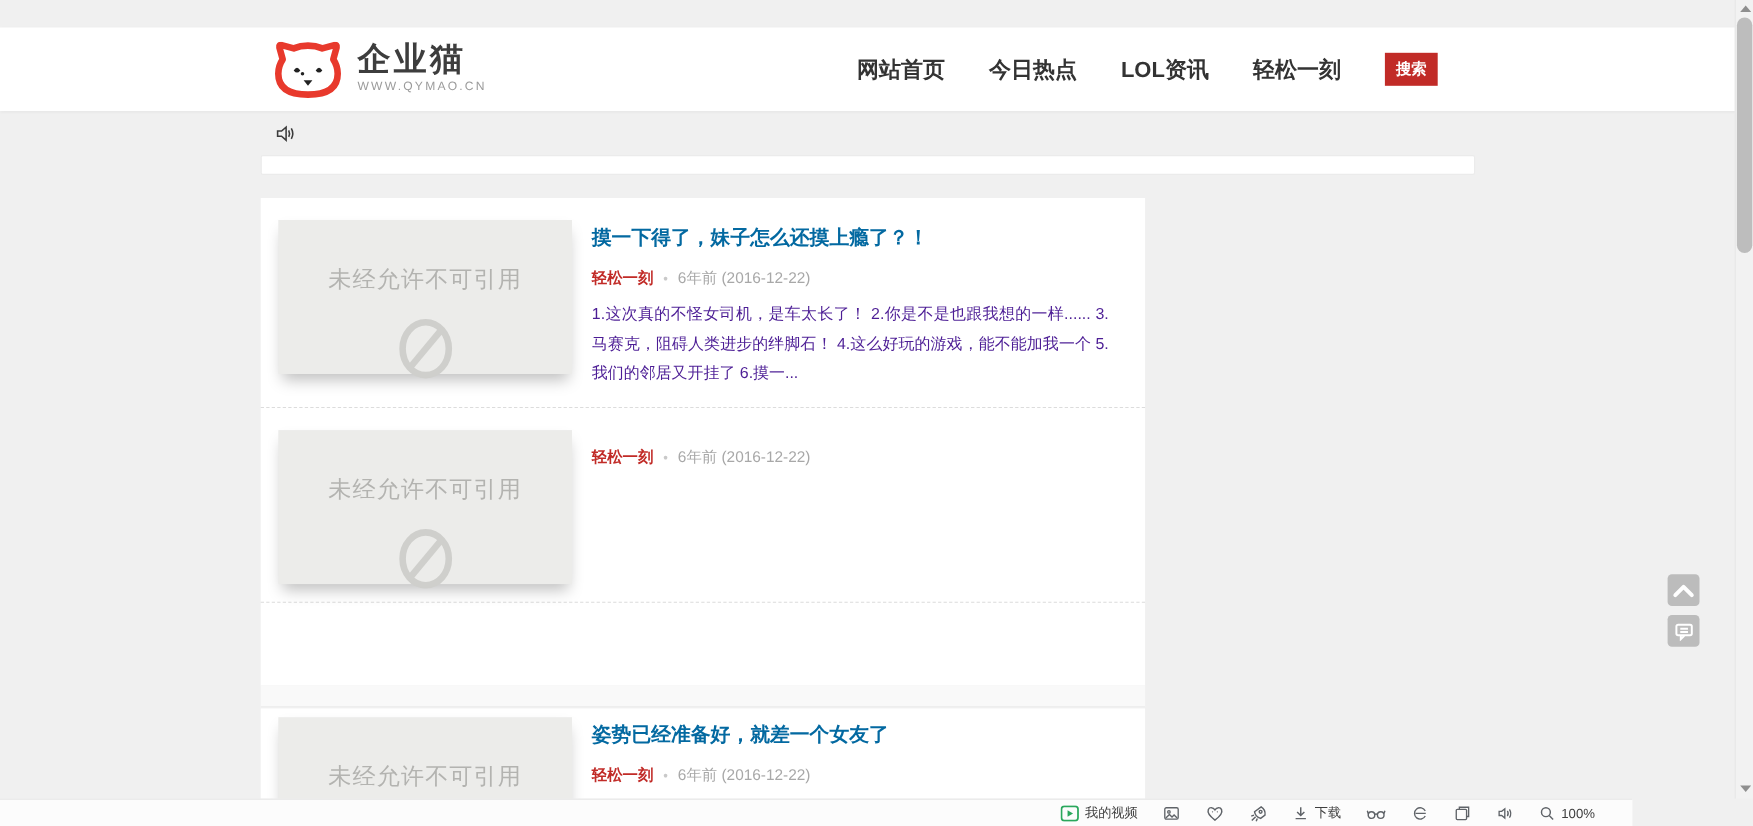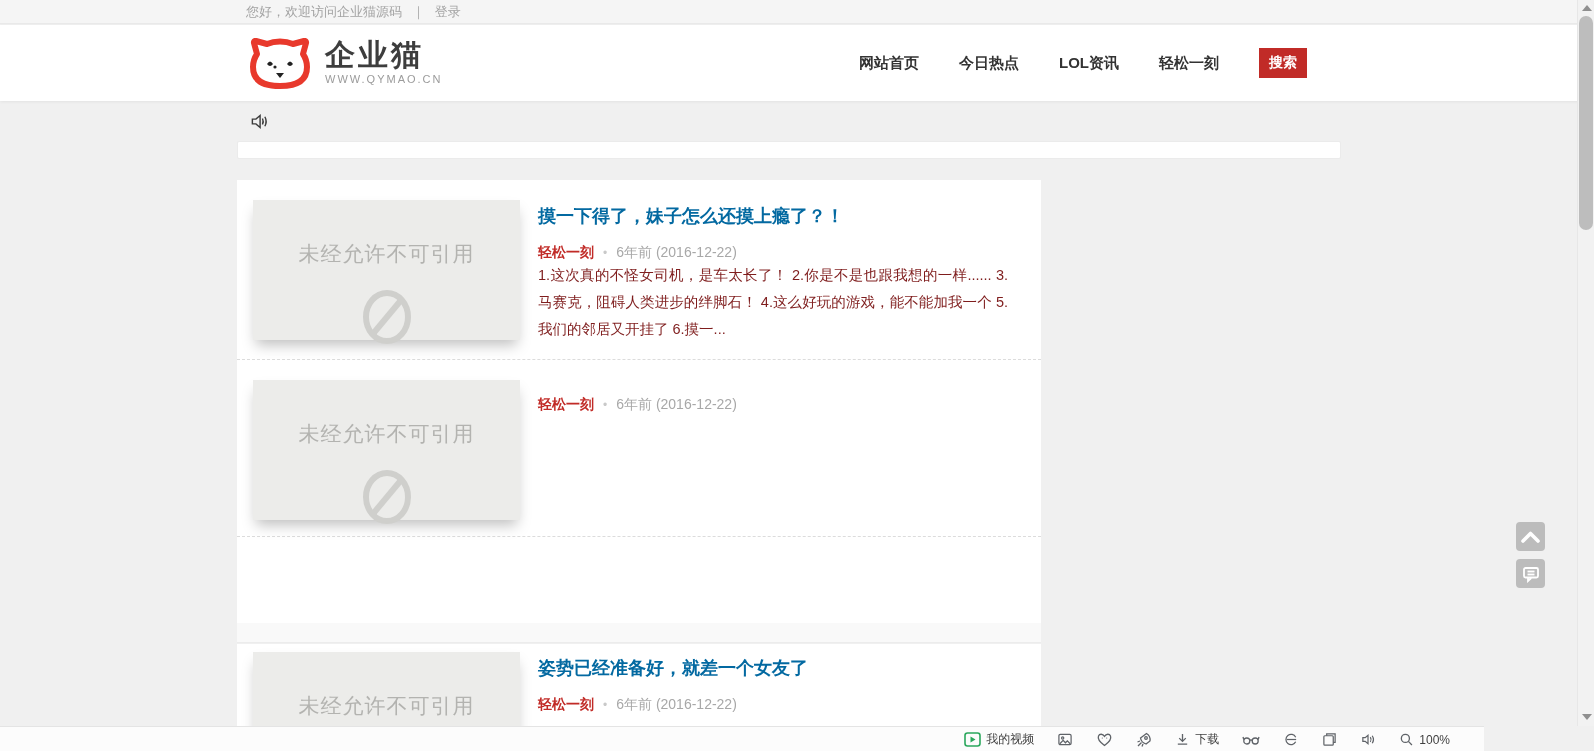"您好，欢迎访问企业猫源码" div.topbar { html: <div> <div> <span>您好，欢迎访问企业猫源码</span> <span>｜</span> <a>登录</a> </div> </div> -> none }
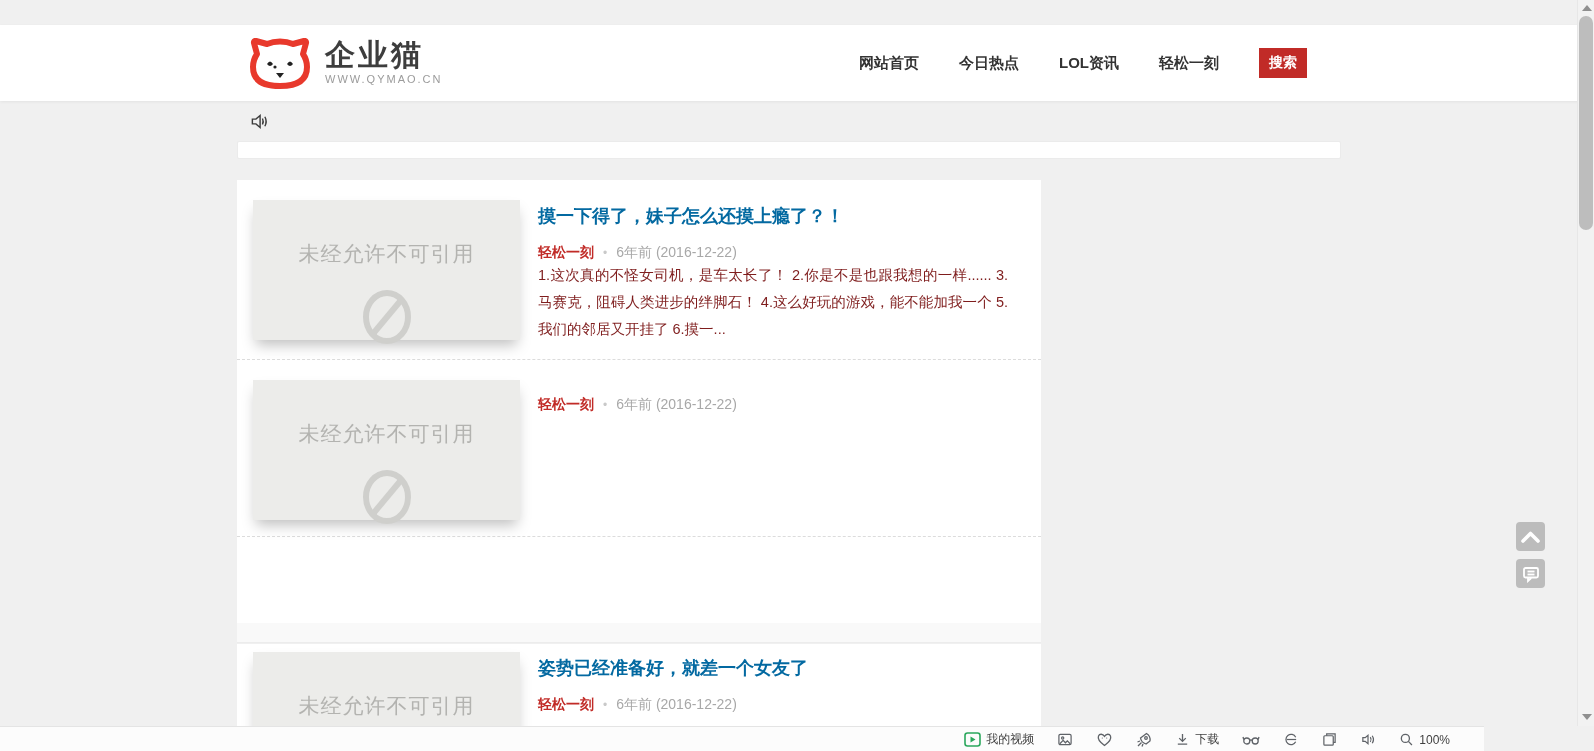"网站首页" .nav-item { font-size: 15px -> 20px }
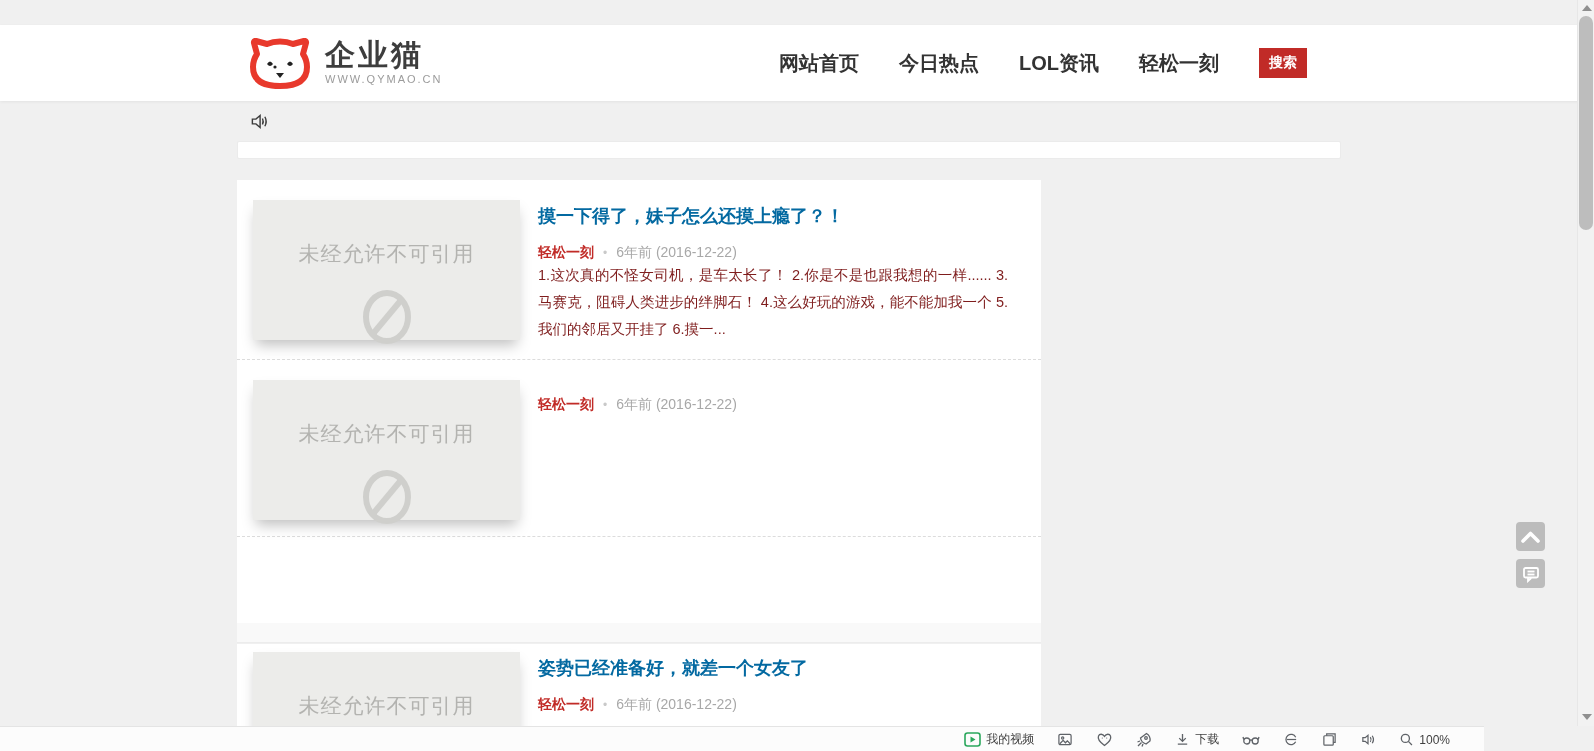"1.这次真的不怪女司机，是车太长了！ 2.你是不是也跟我想的一样......" .art-excerpt { color: #7f1d1d -> #4c1d95; margin-top: none -> 11px }
